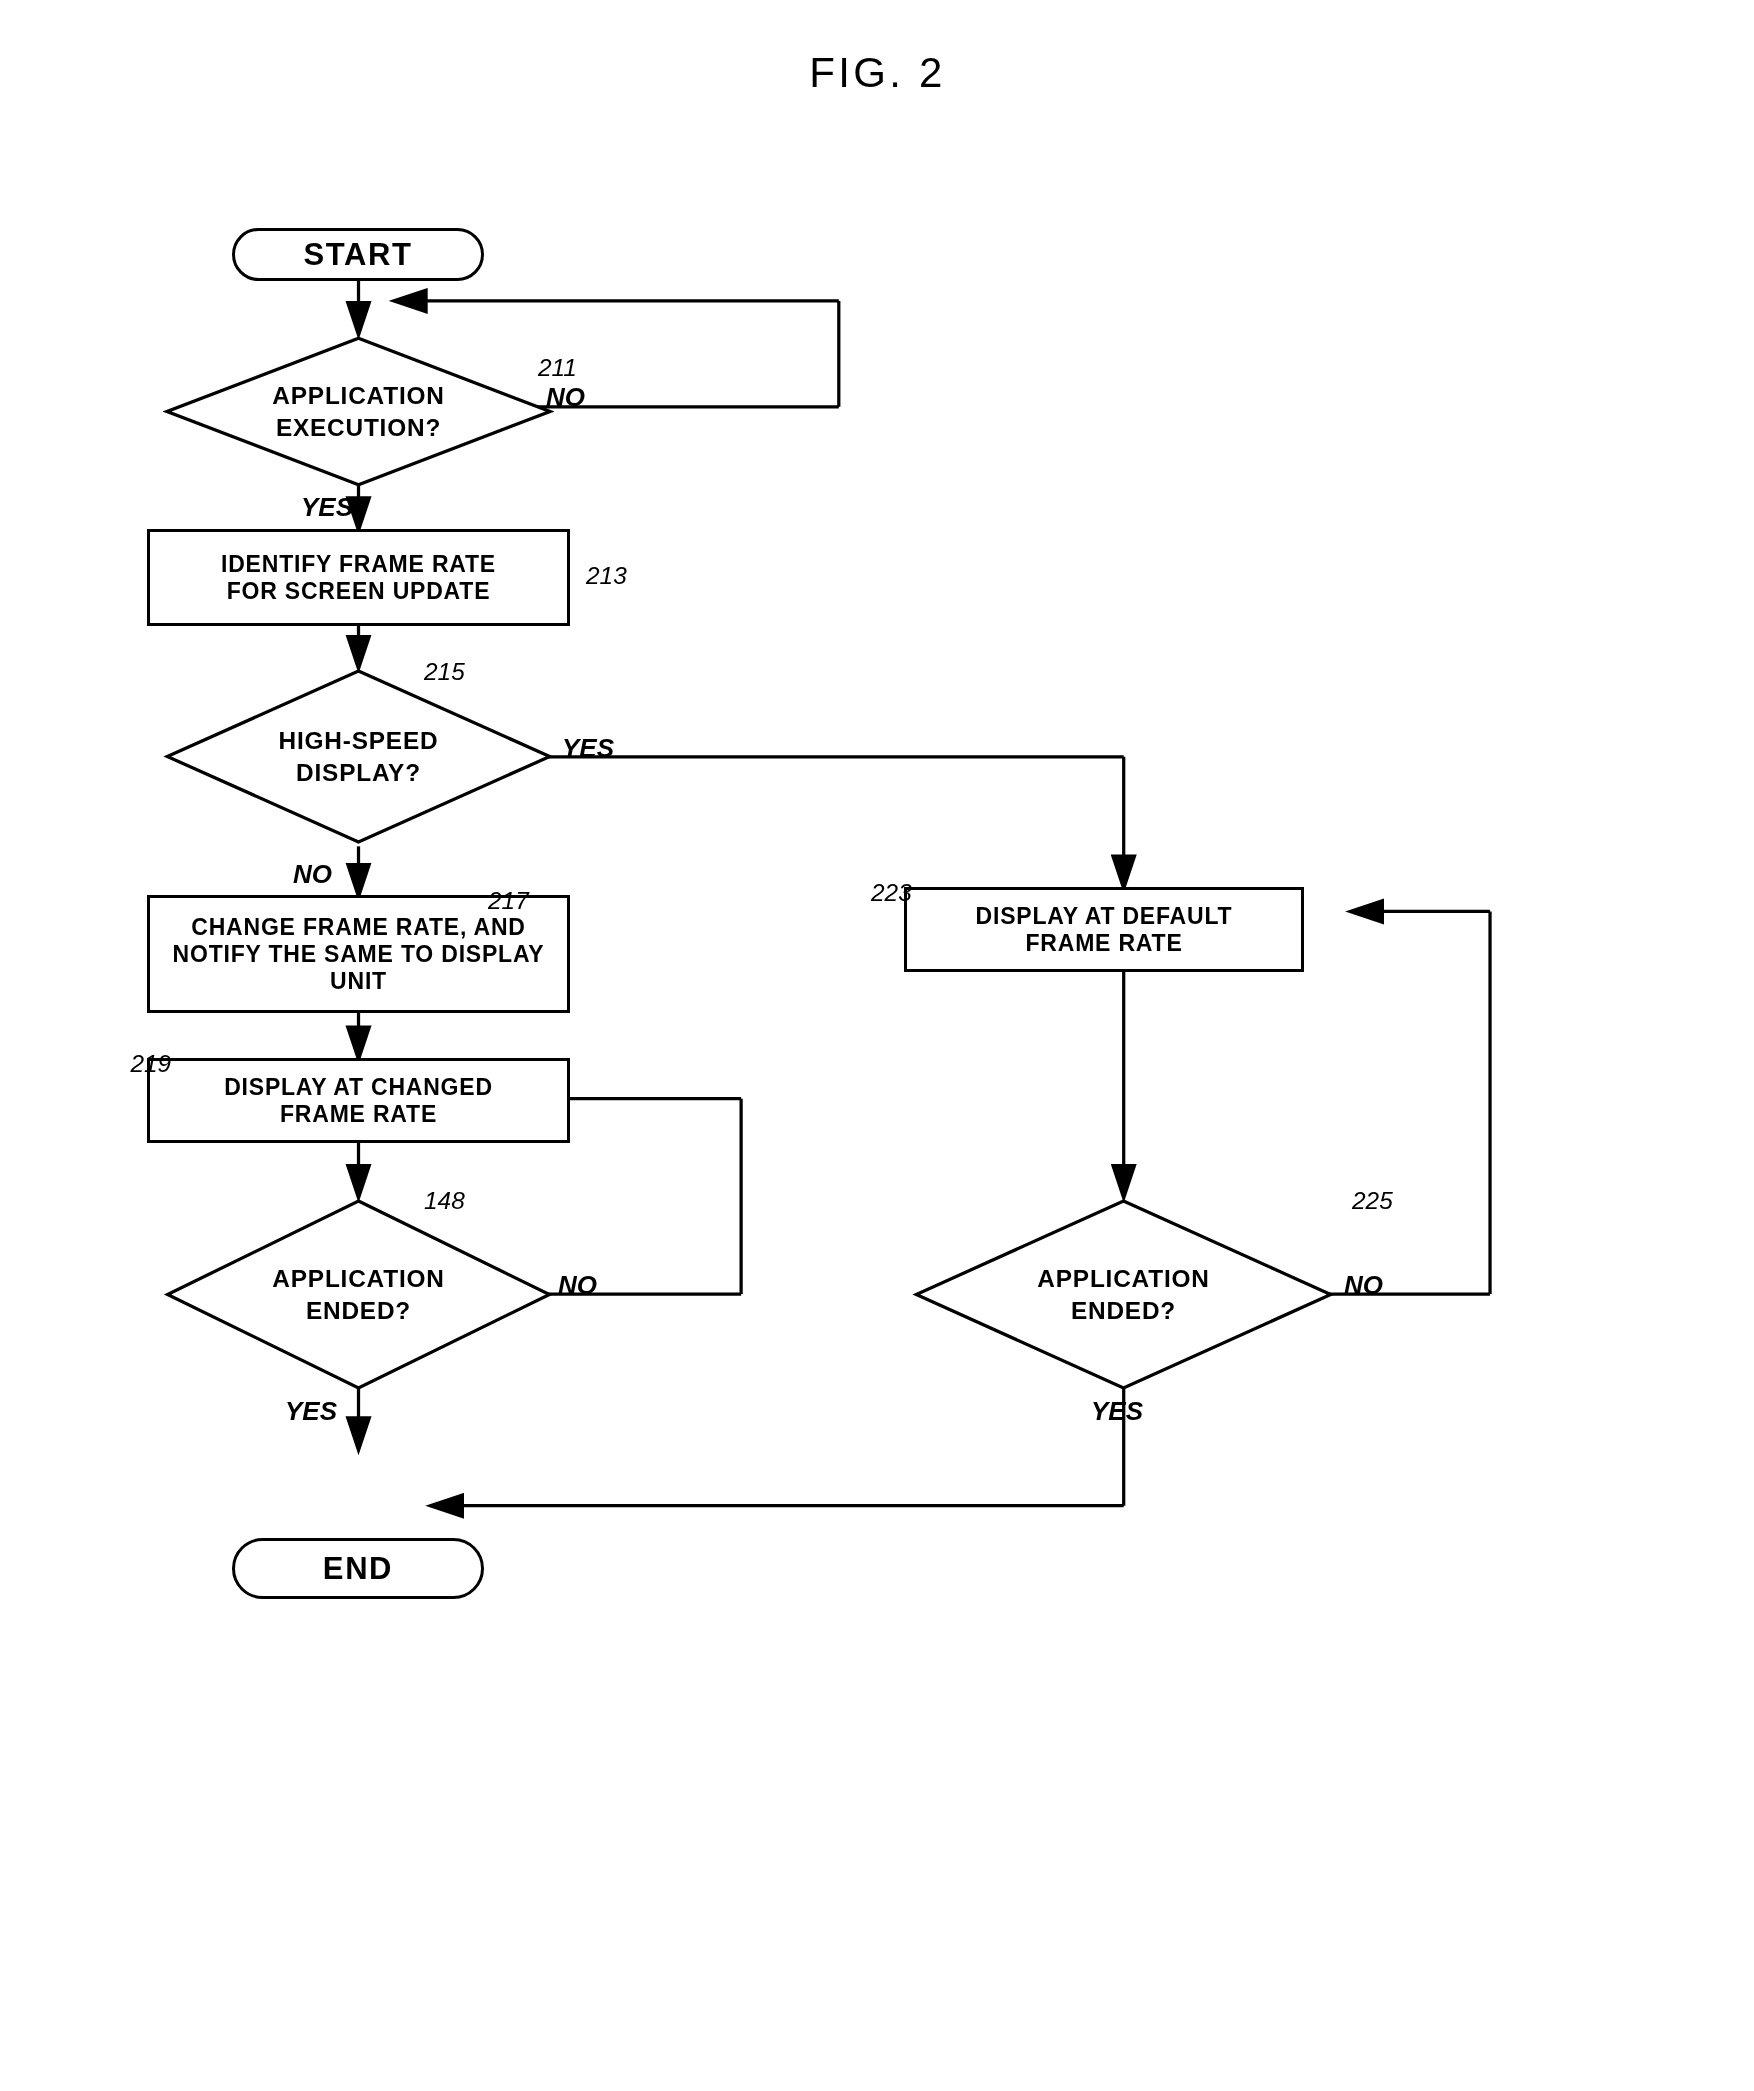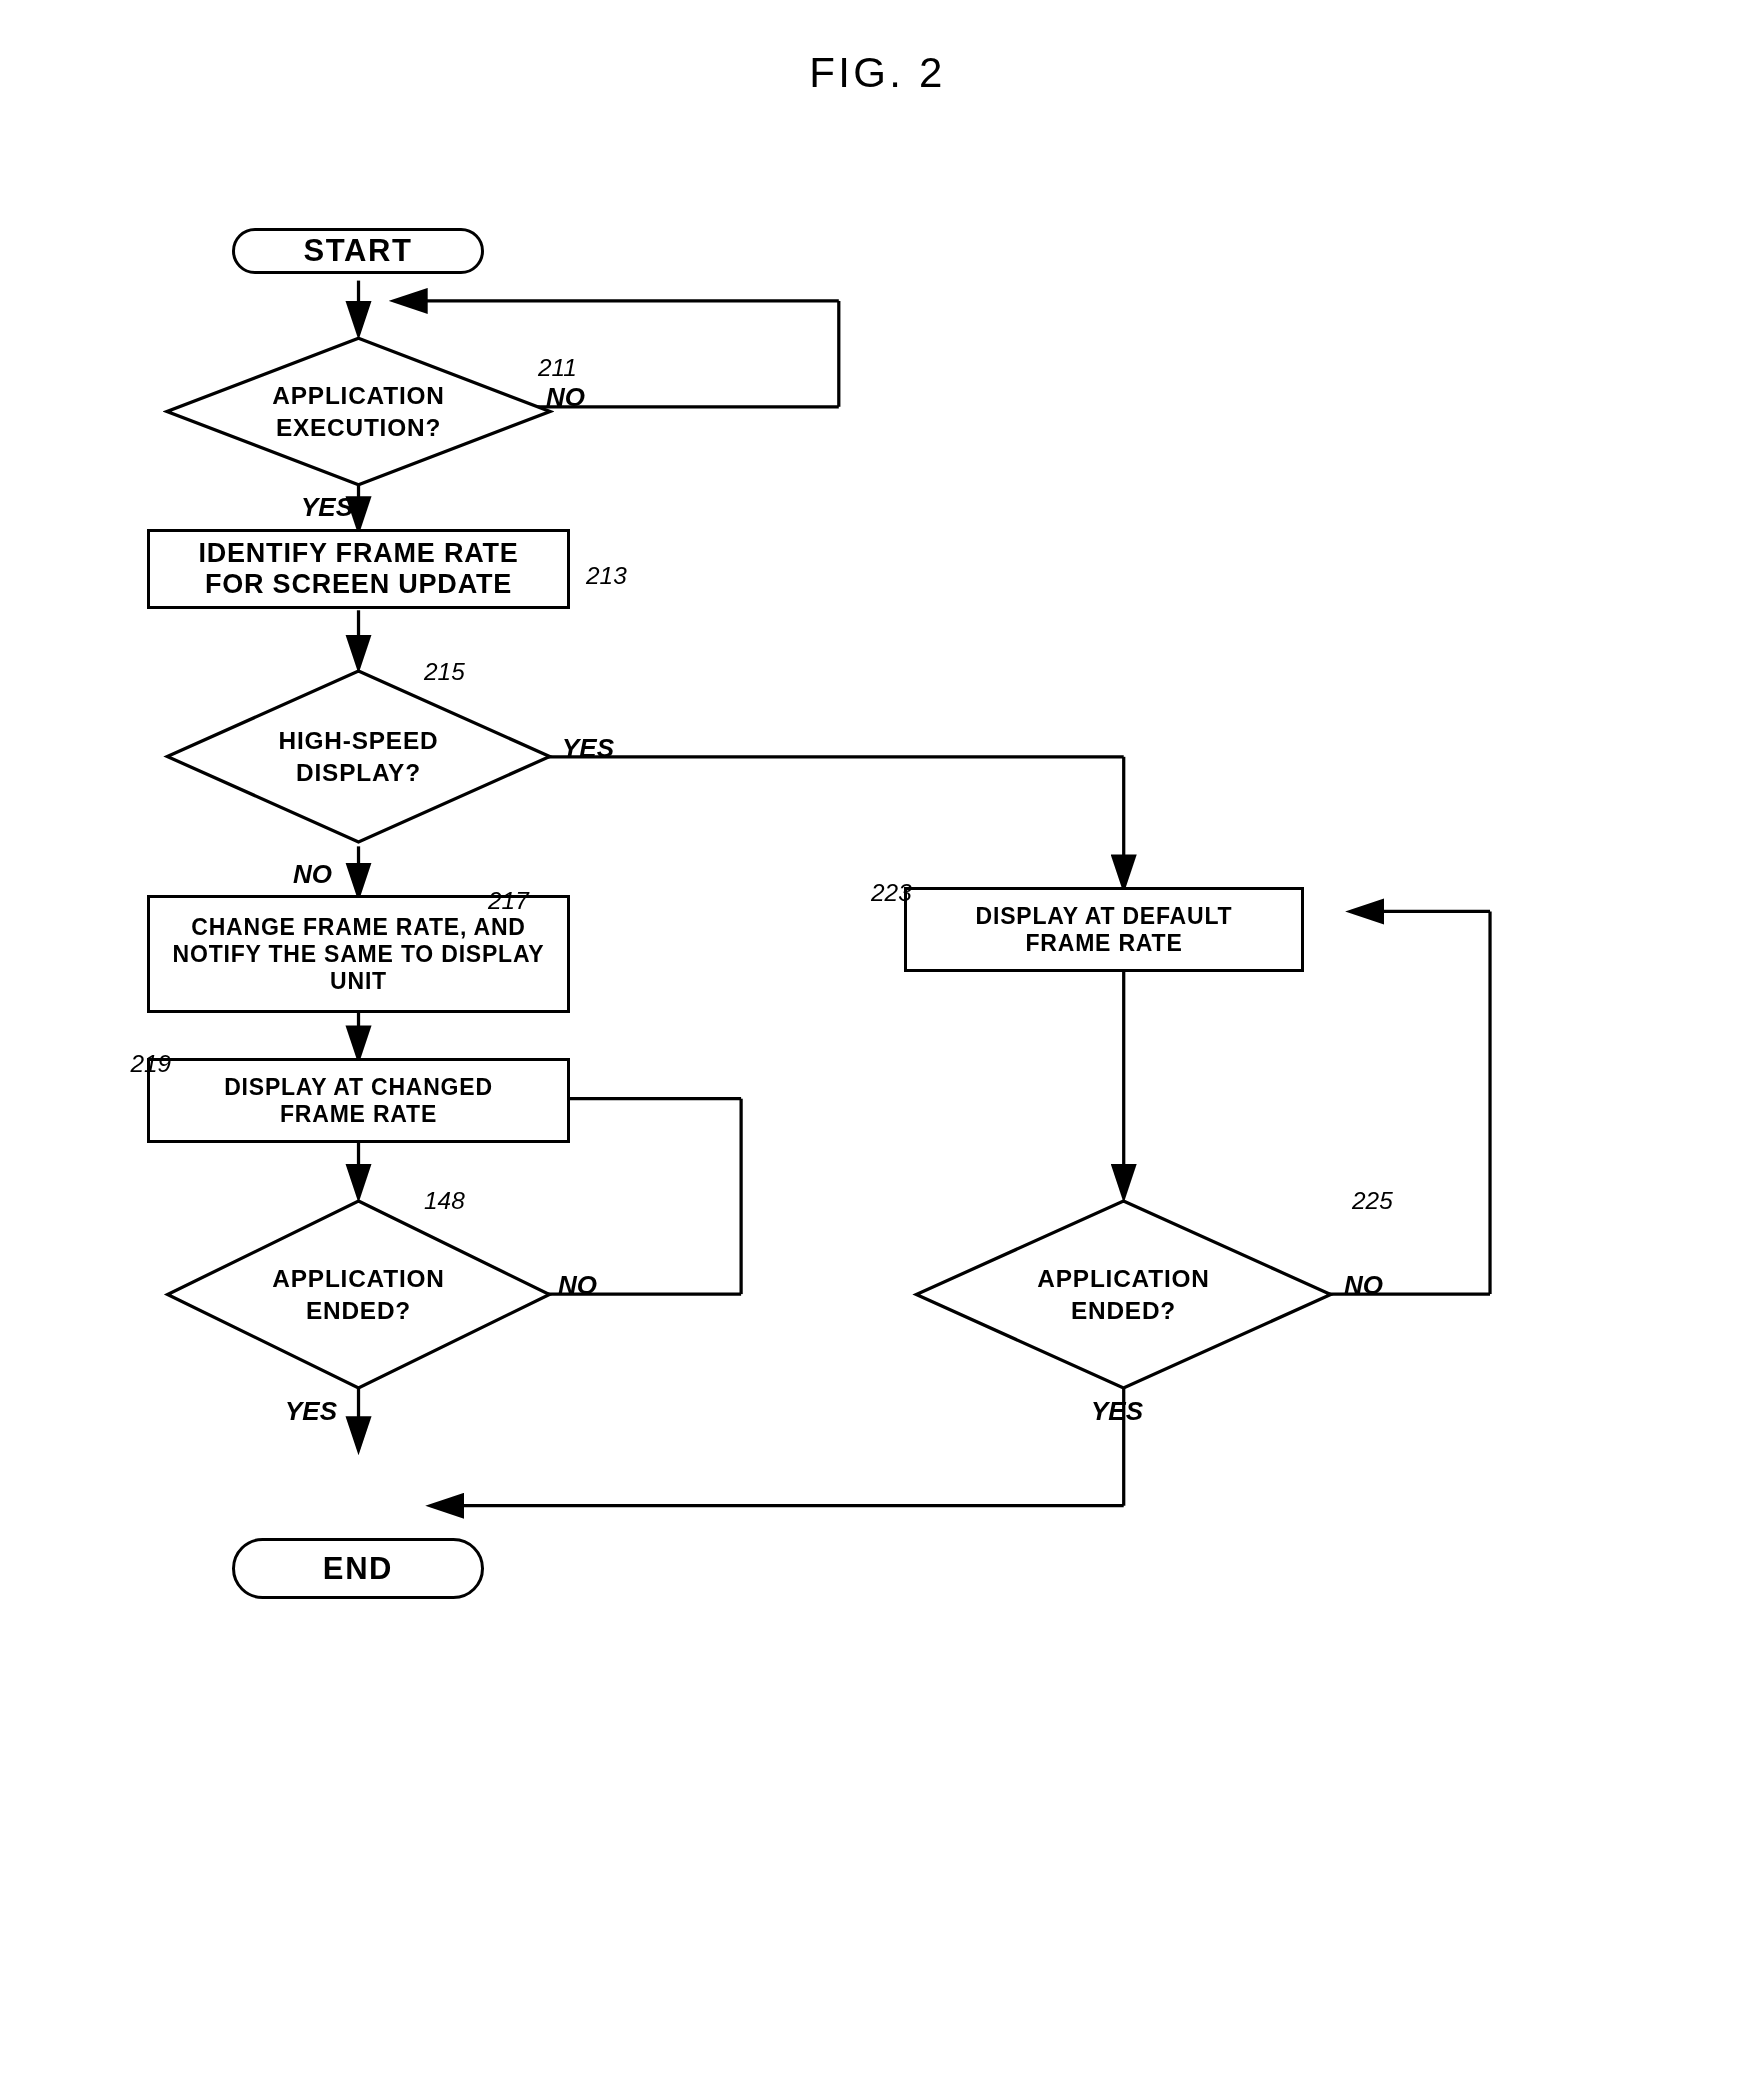"START" div.shape { height: 46px -> 53px }
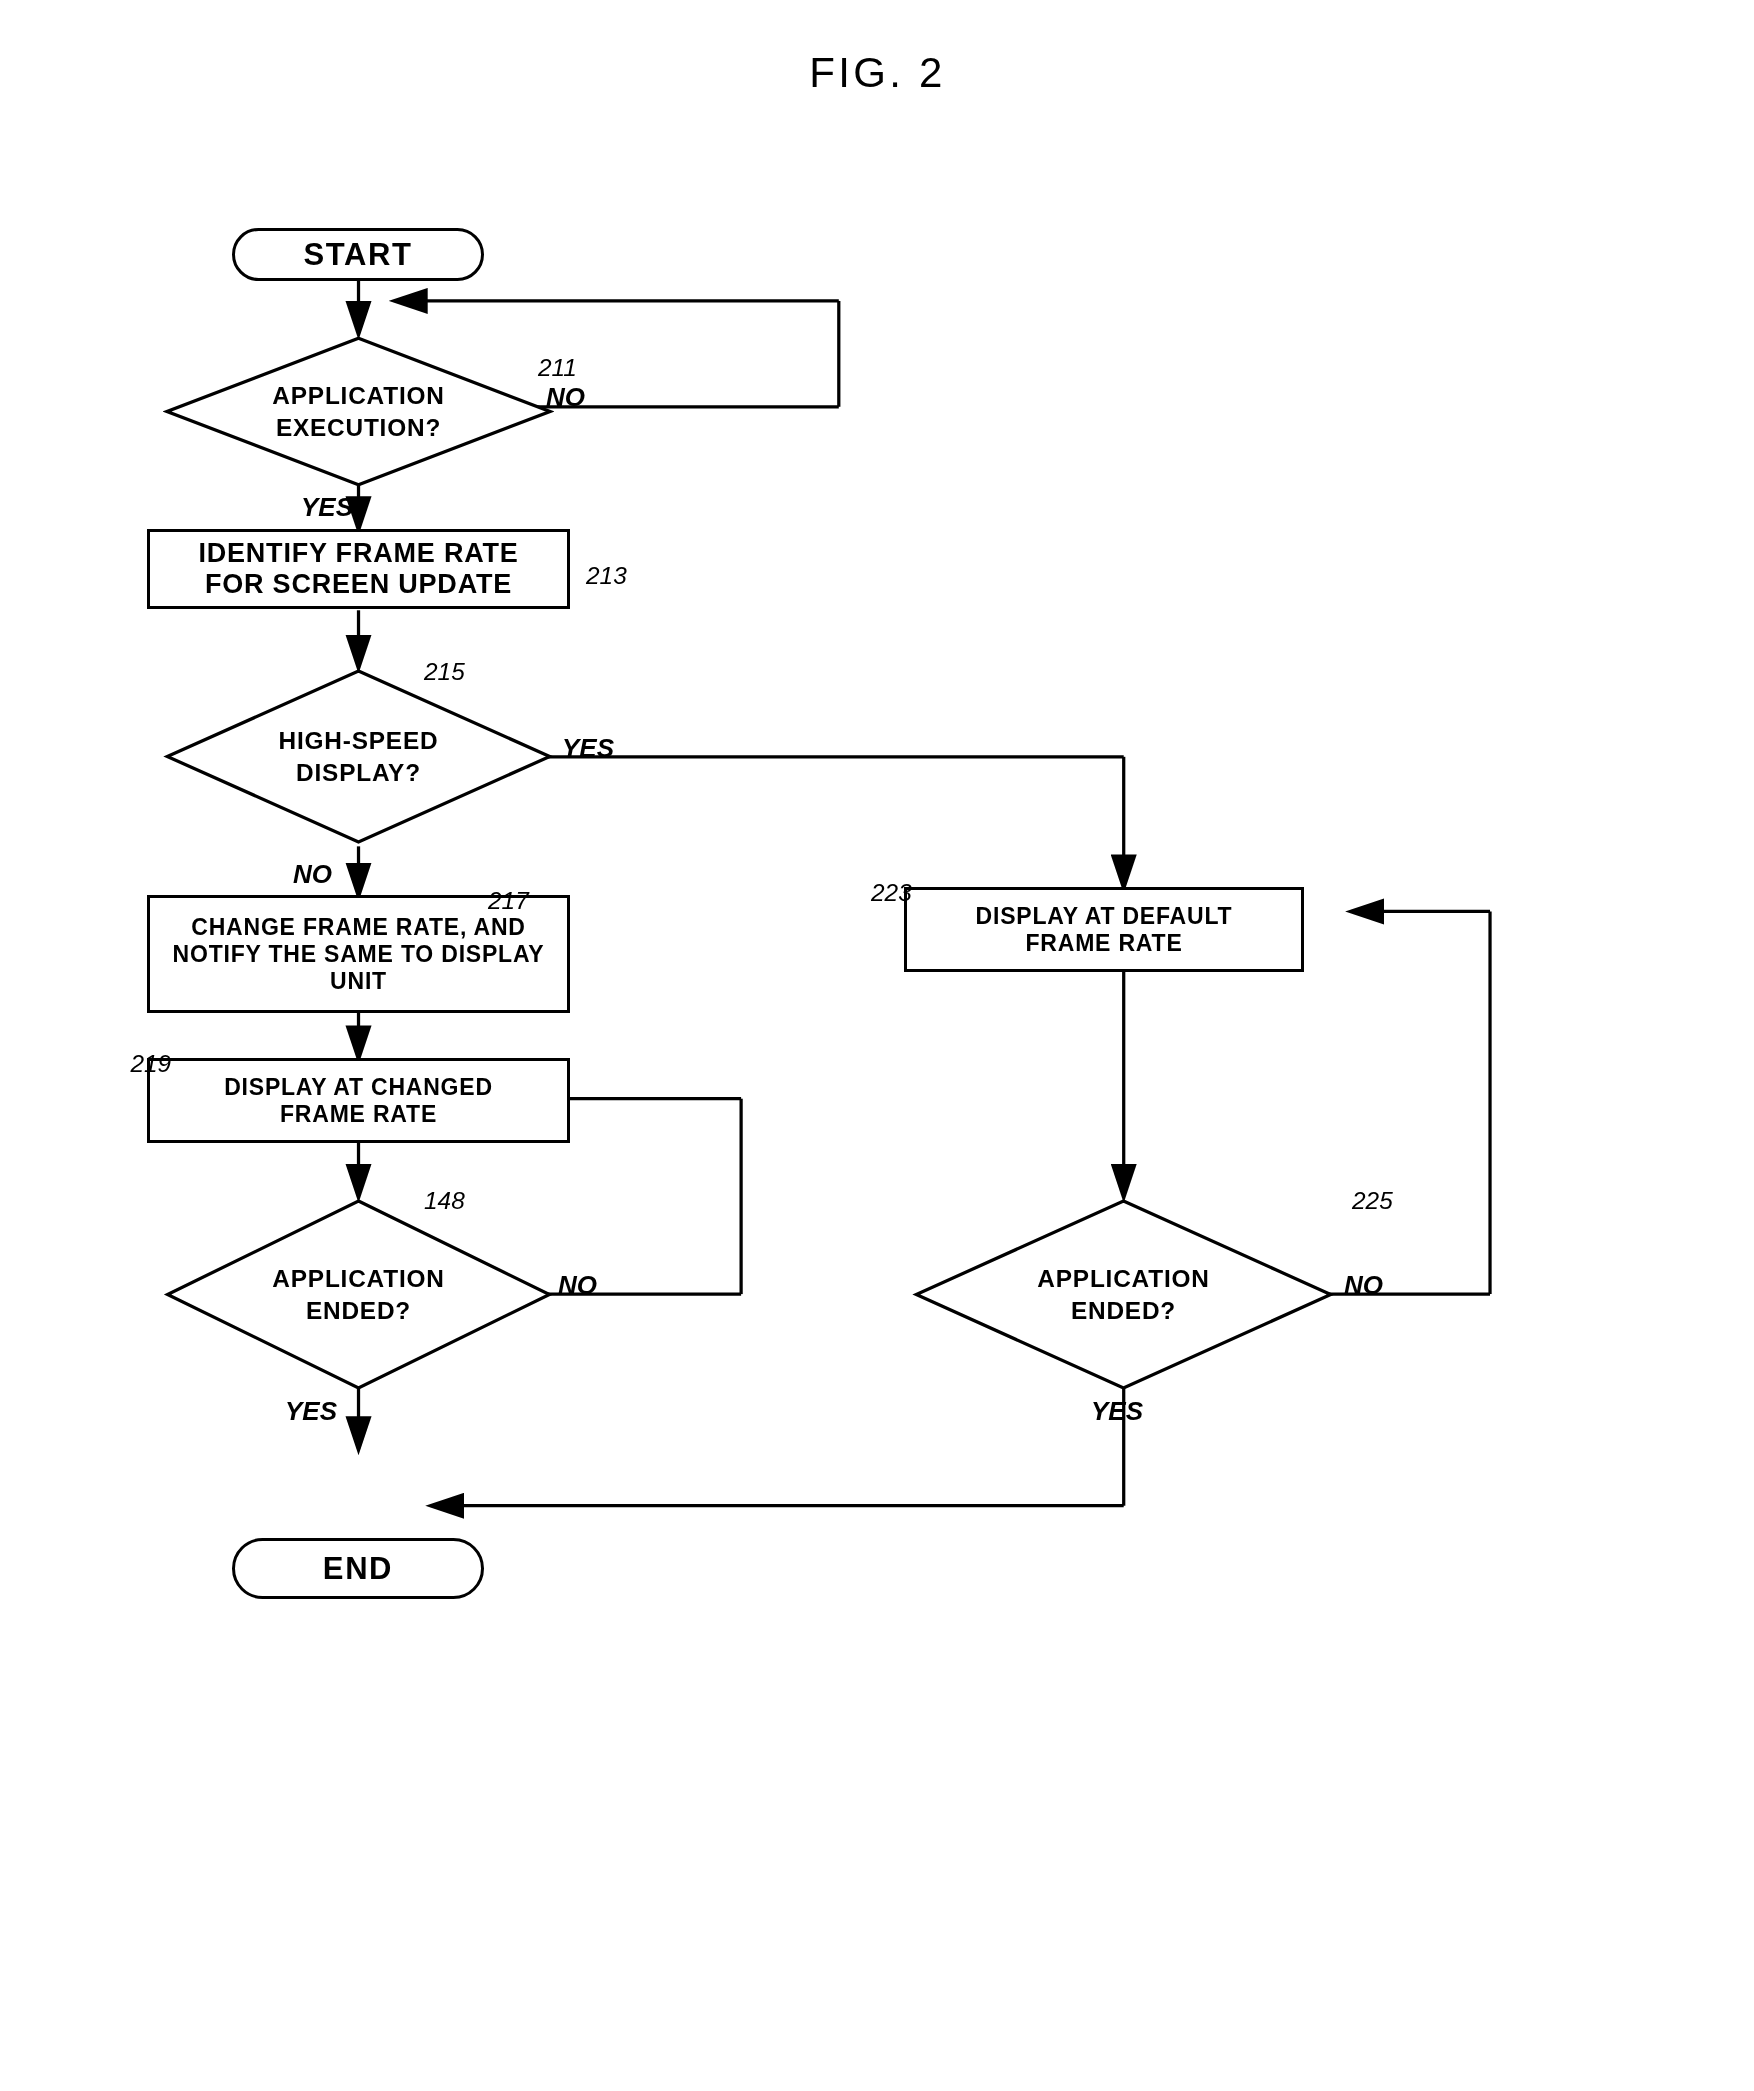"IDENTIFY FRAME RATE" div.shape { font-size: 27px -> 23px; height: 80px -> 97px }
